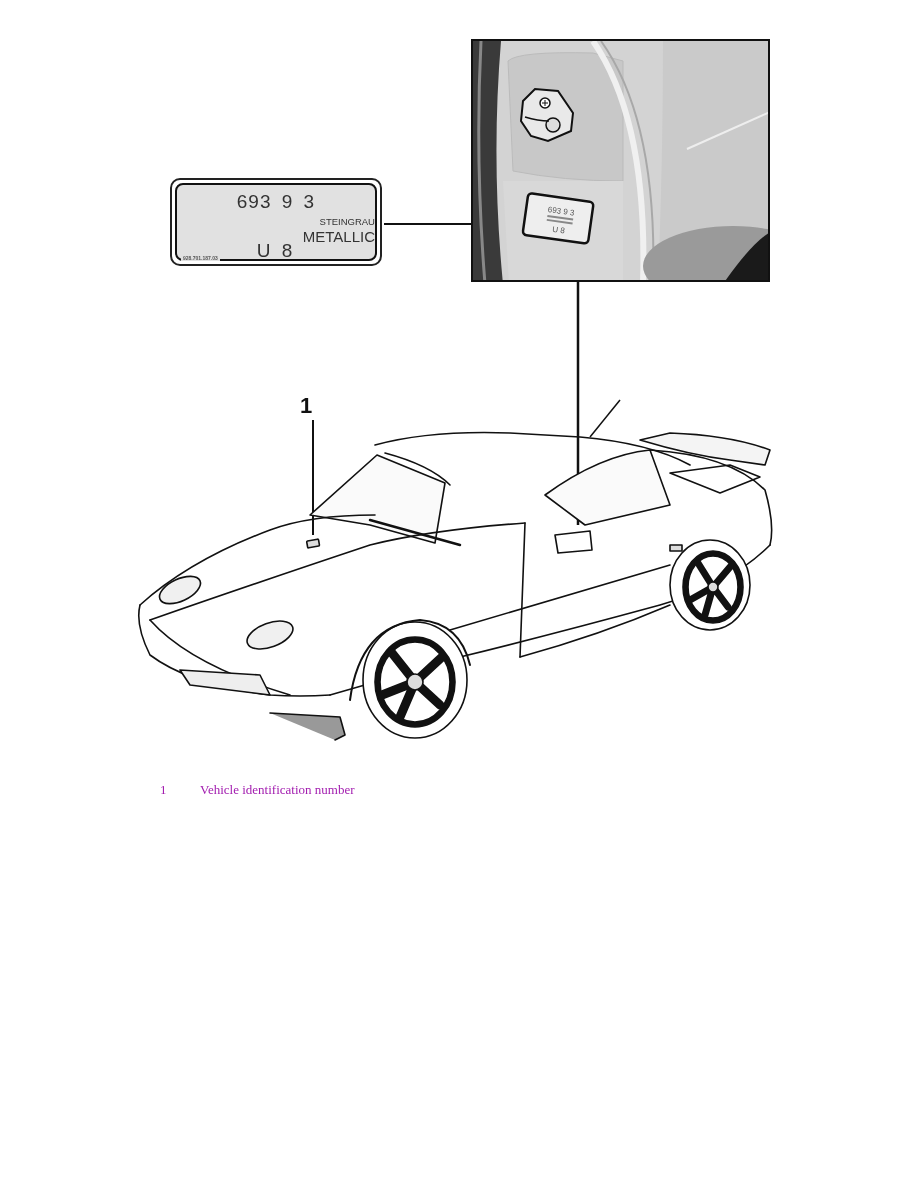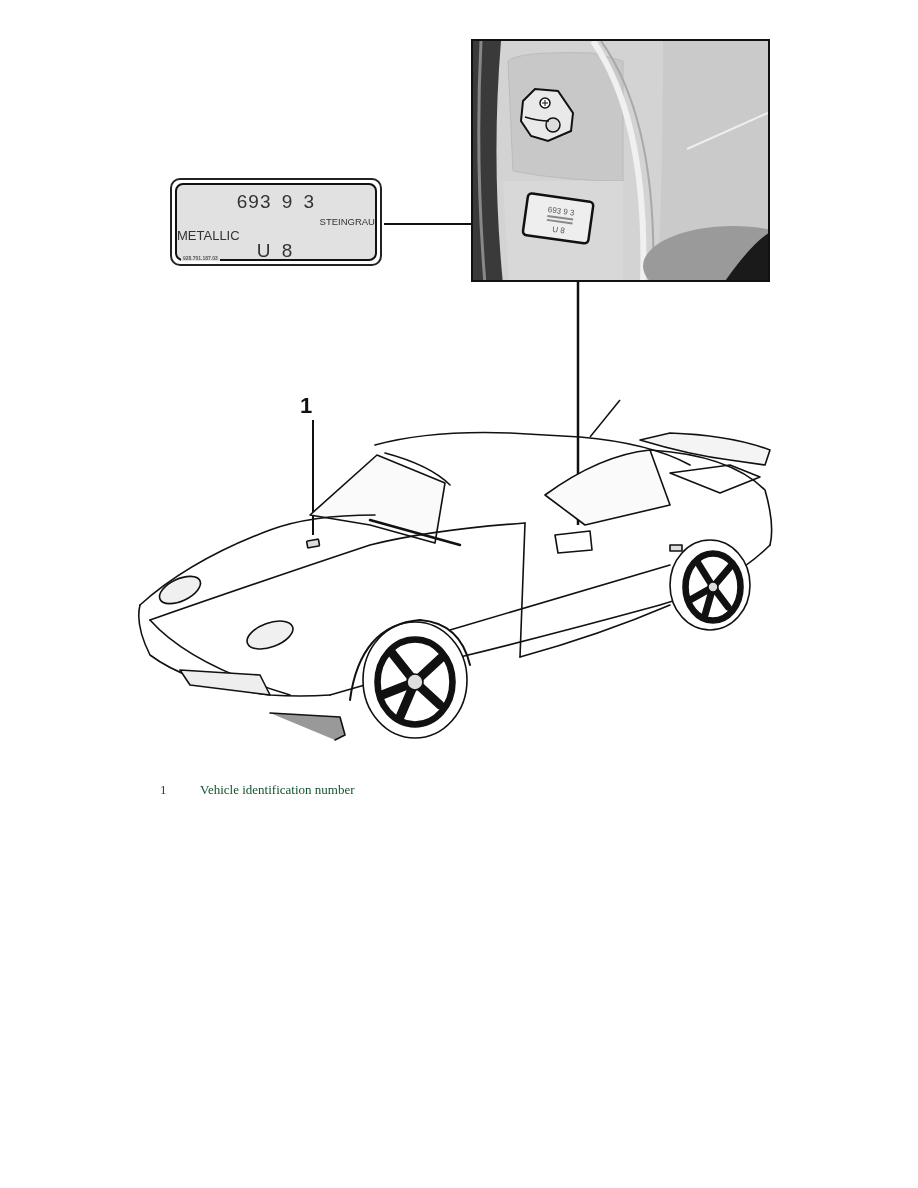"METALLIC" .lbl-name2 { font-size: 13px -> 15px; text-align: left -> right }
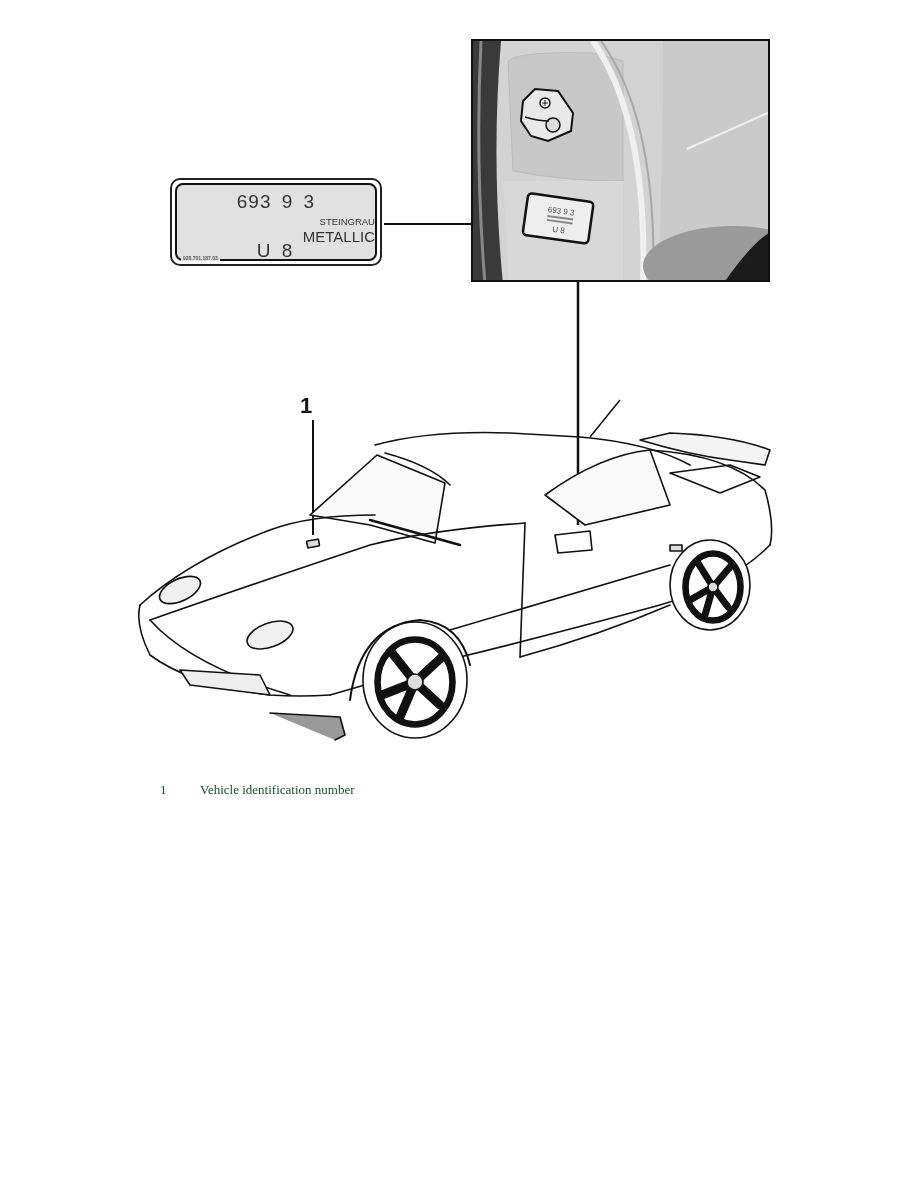"1 Vehicle identification number" .legend { color: #14532d -> #a21caf }
